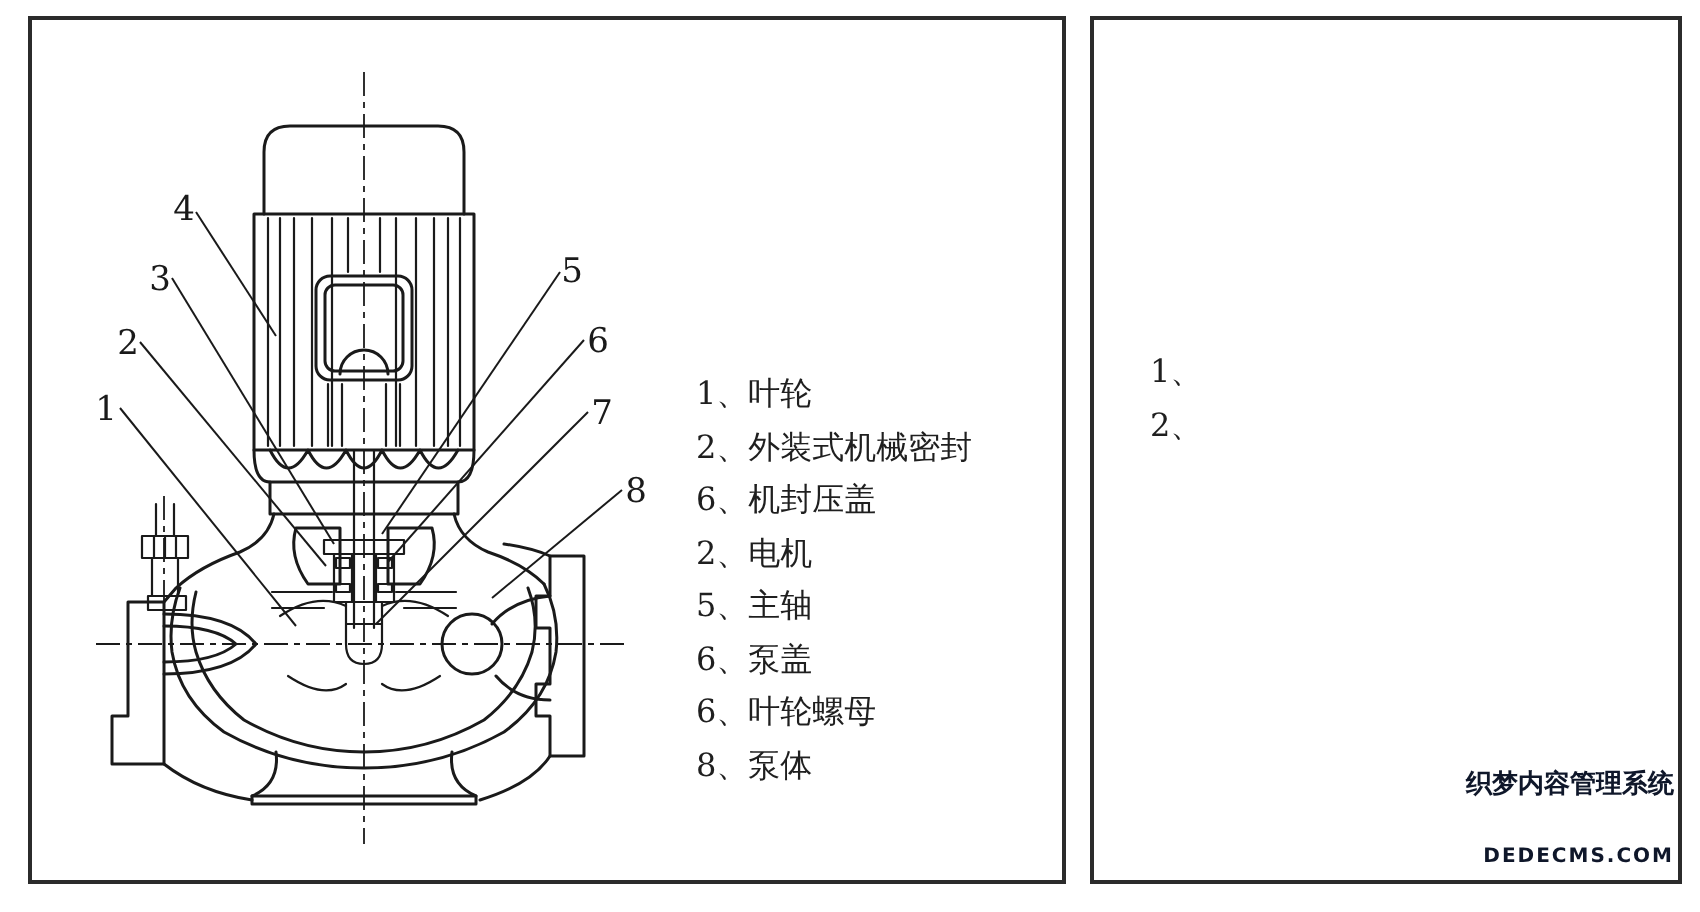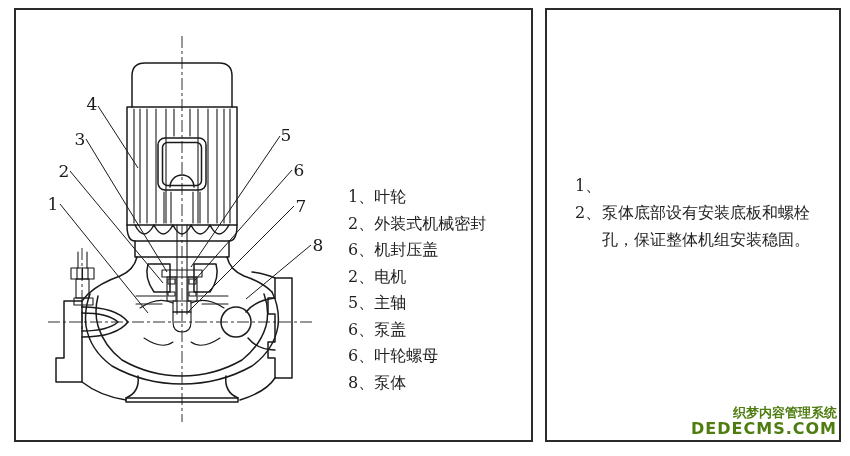"泵体底部设有安装底板和螺栓孔，保证整体机组安装稳固。" span.note-text { html: <span>泵体底部设有安装底板和螺栓孔，保证整体机组安装稳固。</span> -> none }
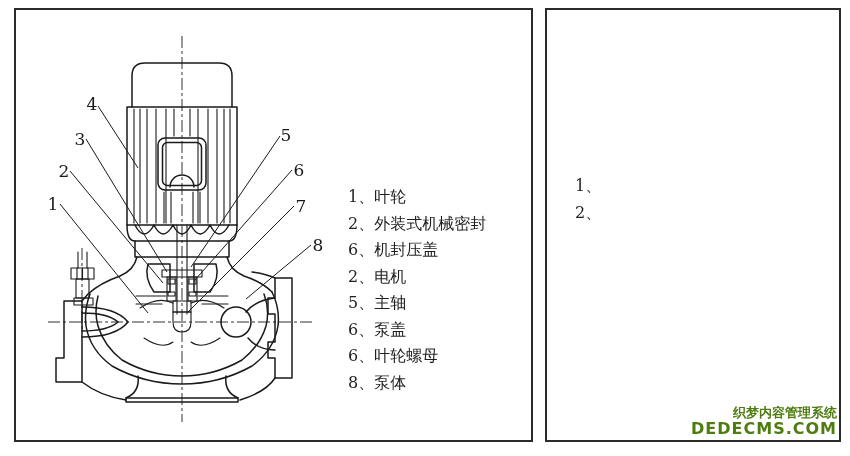"织梦内容管理系统" .watermark { color: #4d7c0f -> #0f172a }
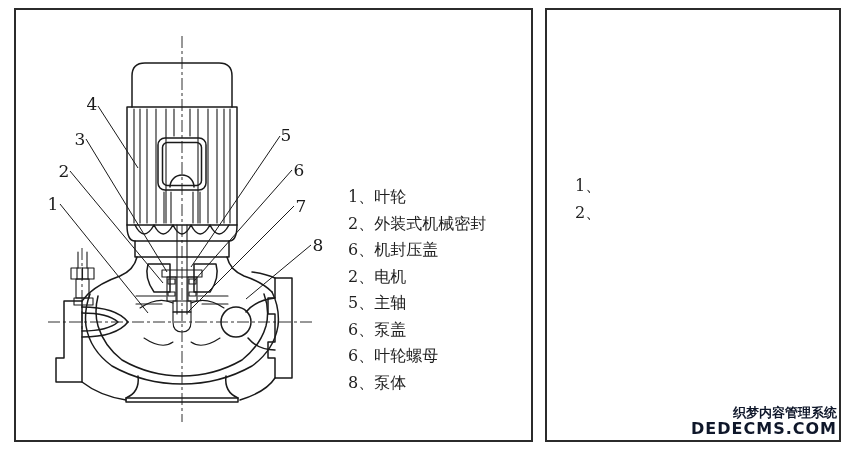"DEDECMS.COM" .watermark-en { font-size: 16px -> 10px; margin-top: none -> 20px }
